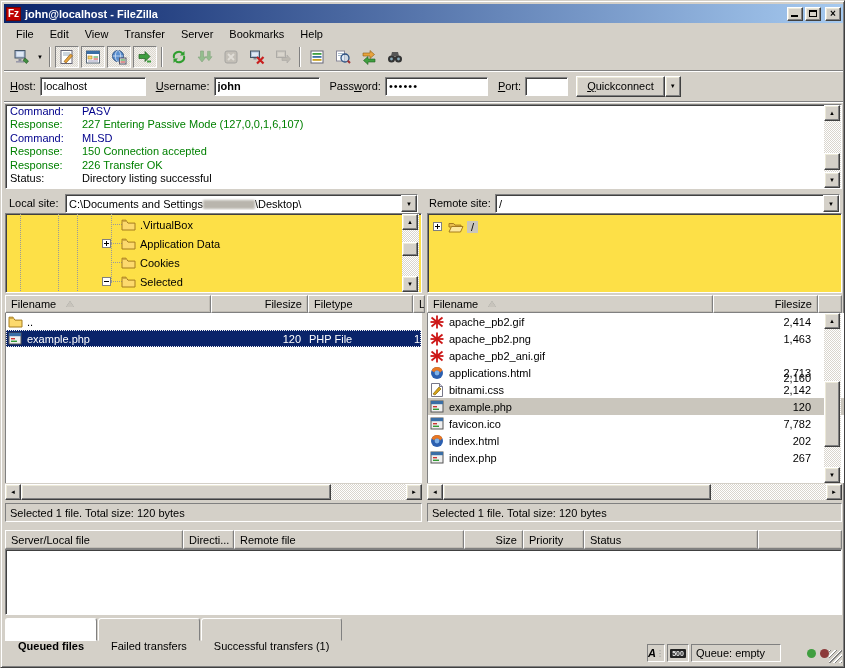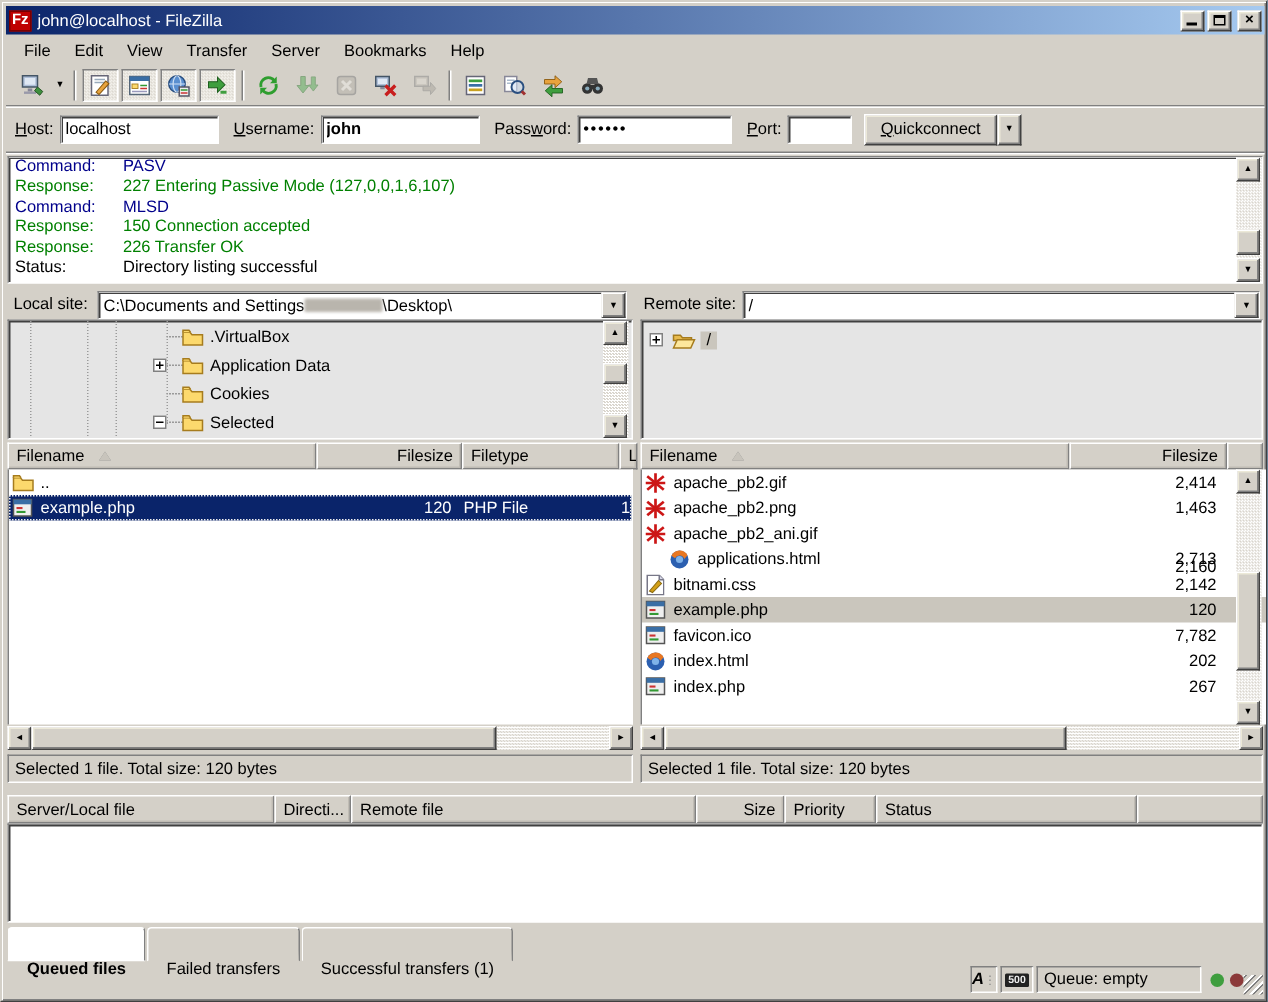"john@localhost - FileZilla" .title-text { font-weight: normal -> bold }
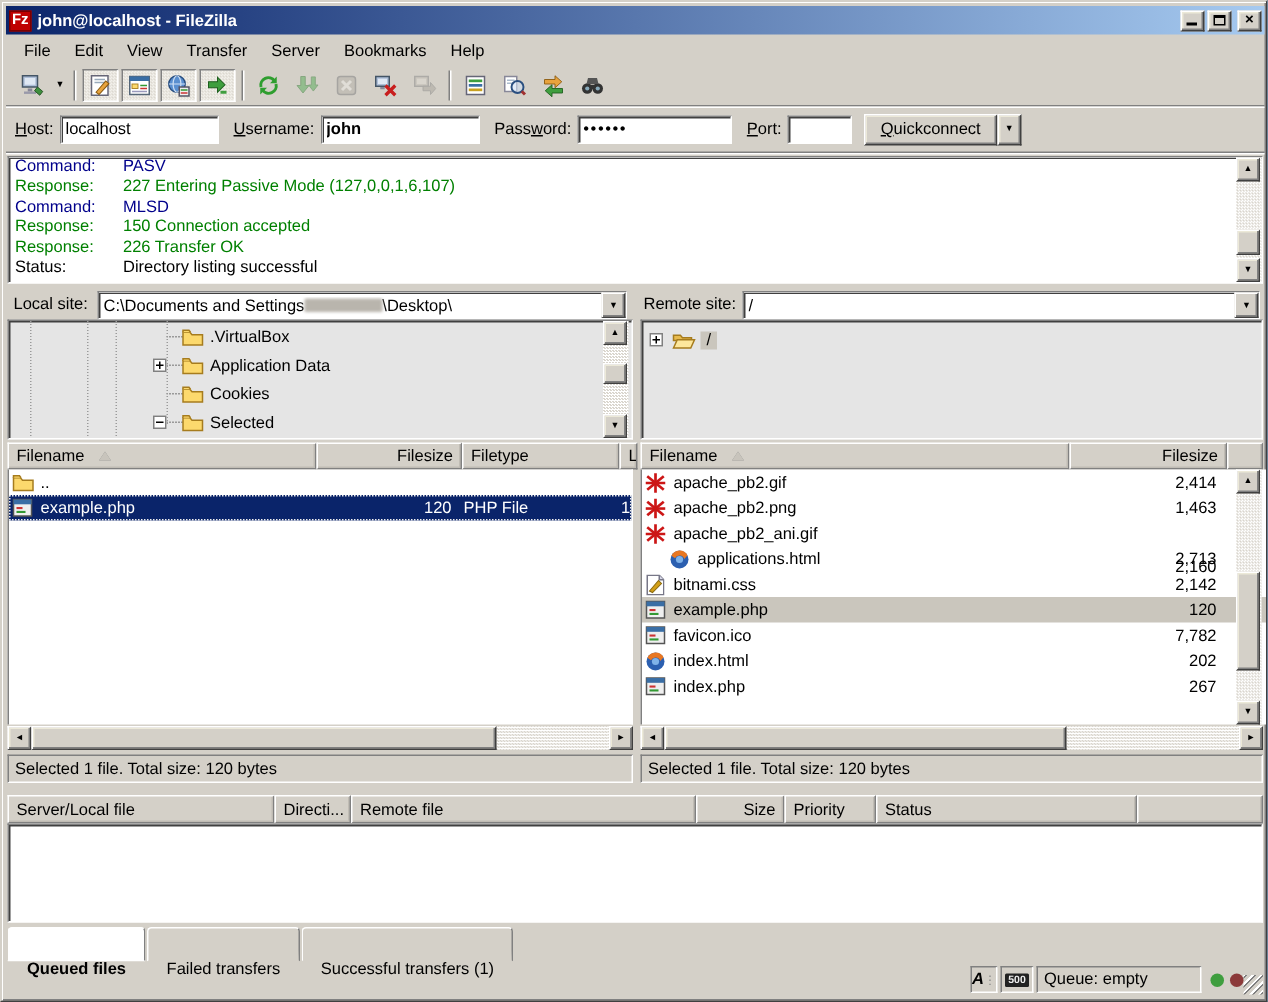".VirtualBox" .tree { background: #e5e5e5 -> #fde047 }
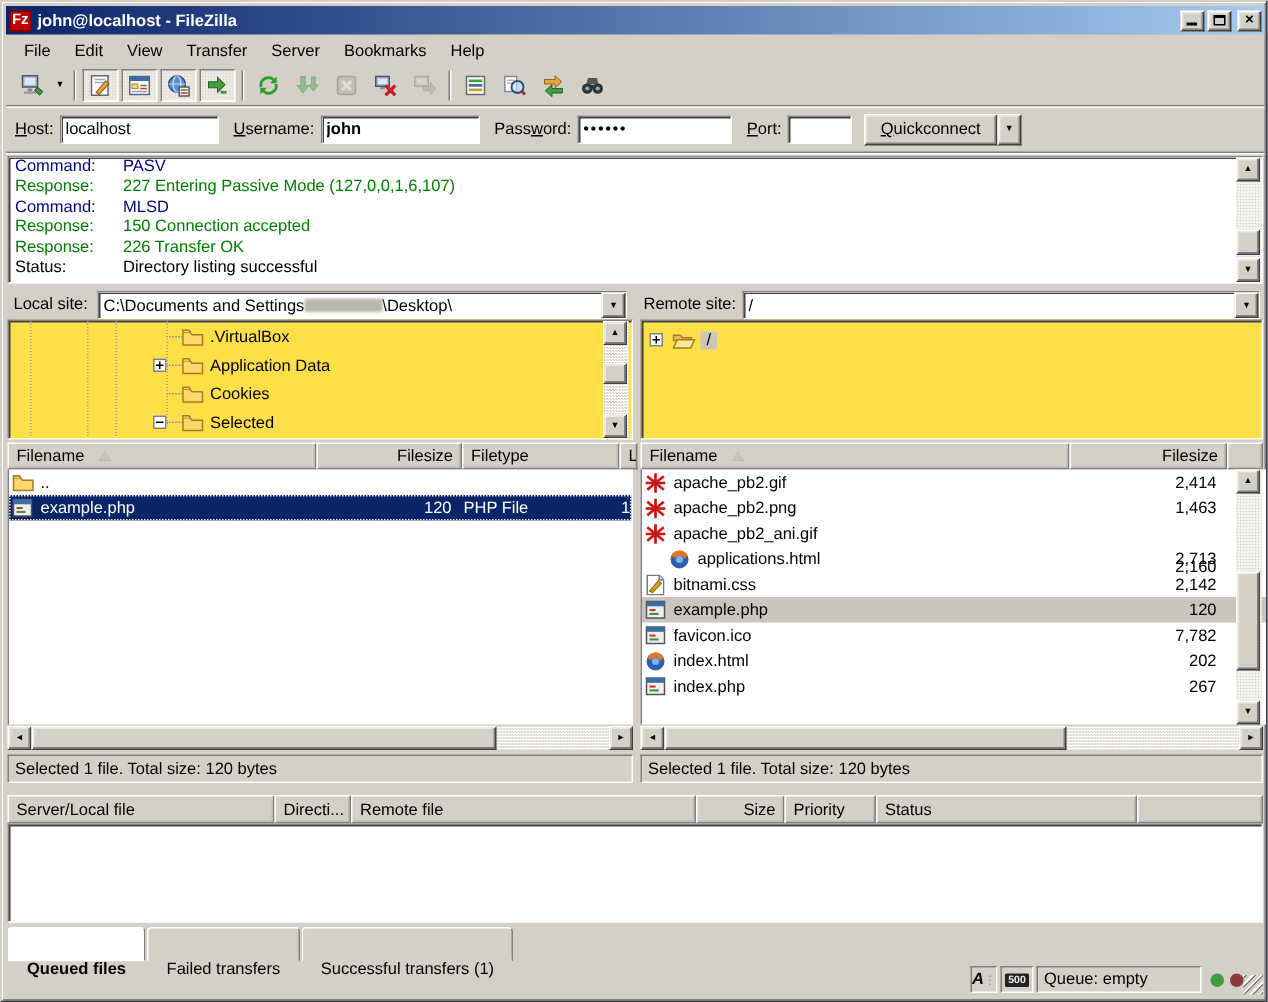"applications.html" span.cell { padding-left: 16px -> none }
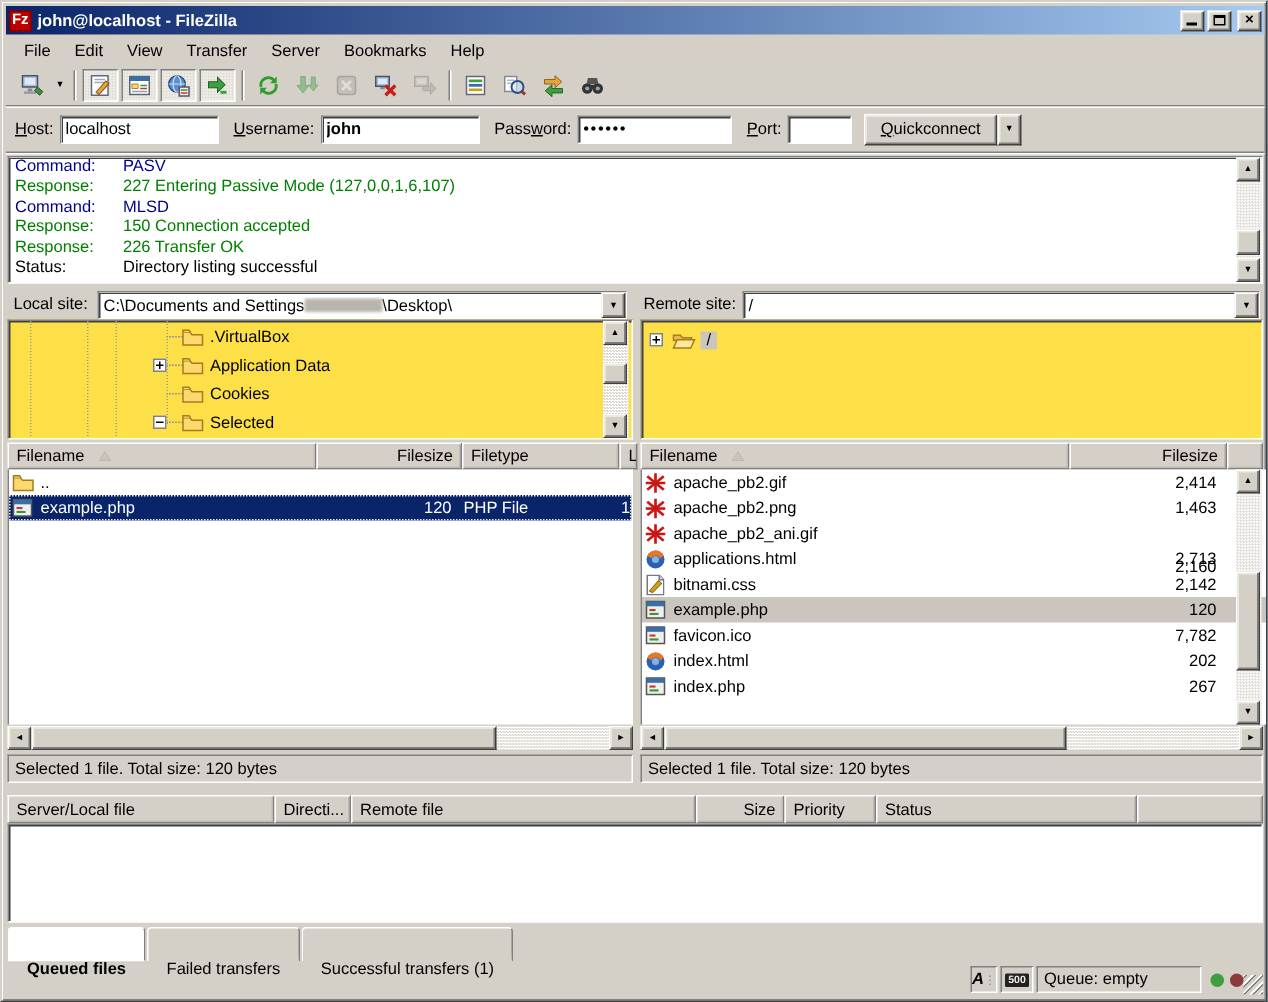"Queue: empty" div.sb-panel { width: 110px -> 90px }
